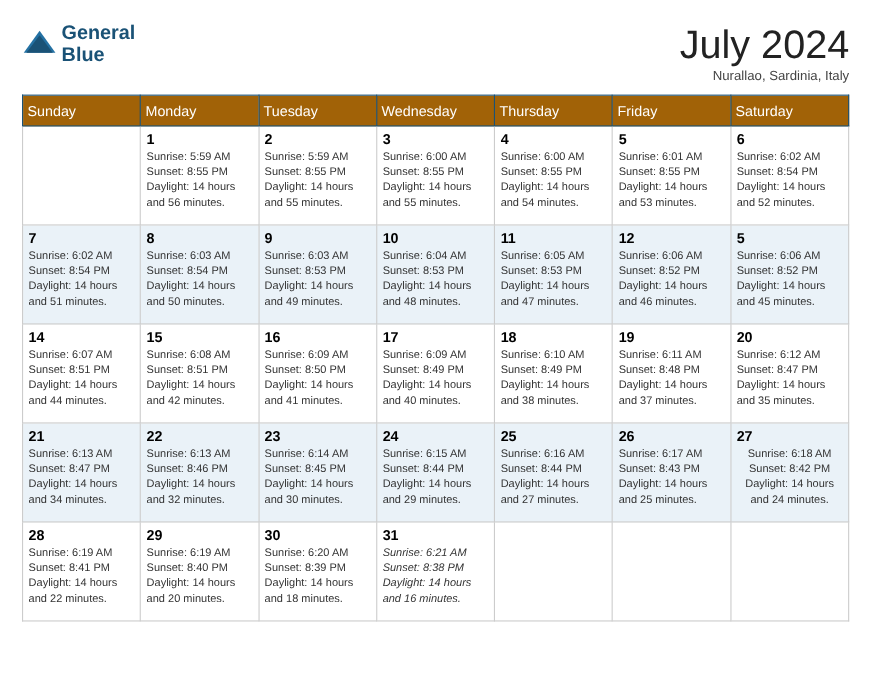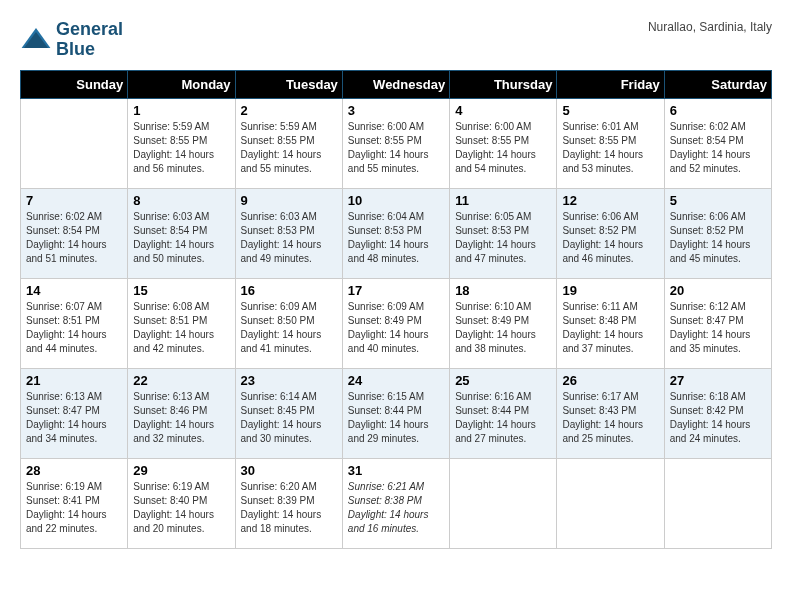"July 2024" div.month-year { html: none -> <div>July 2024</div> }
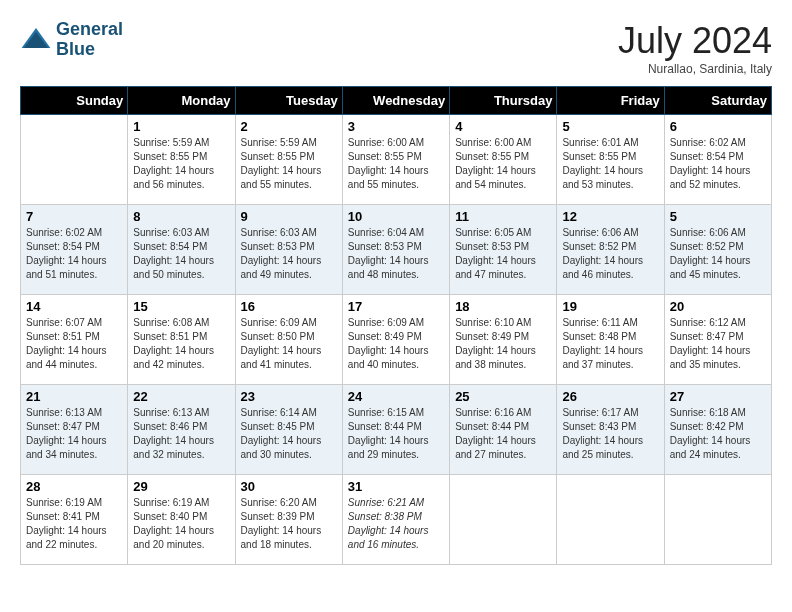"Sunday" .calendar thead tr th { background: #000000 -> #a16207; font-weight: bold -> normal; text-align: right -> left }
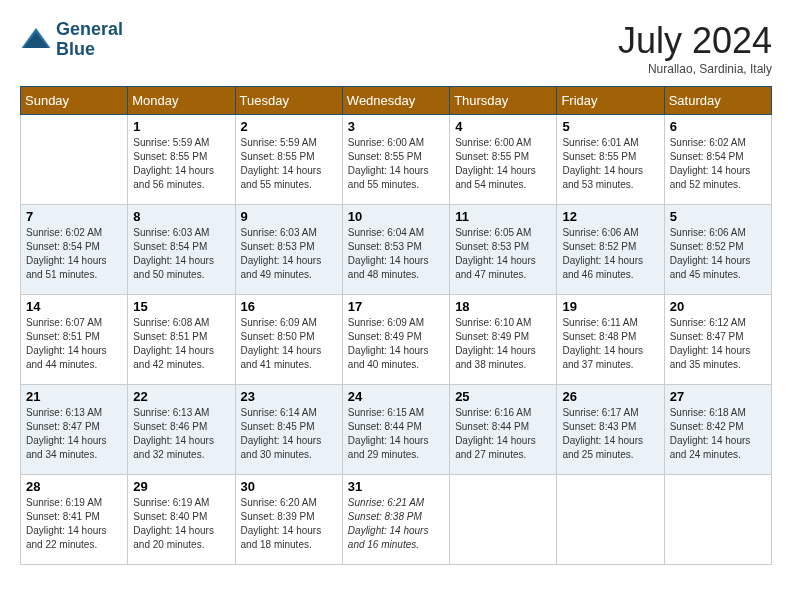"Sunrise: 6:18 AM" div.day-info { text-align: none -> center }
